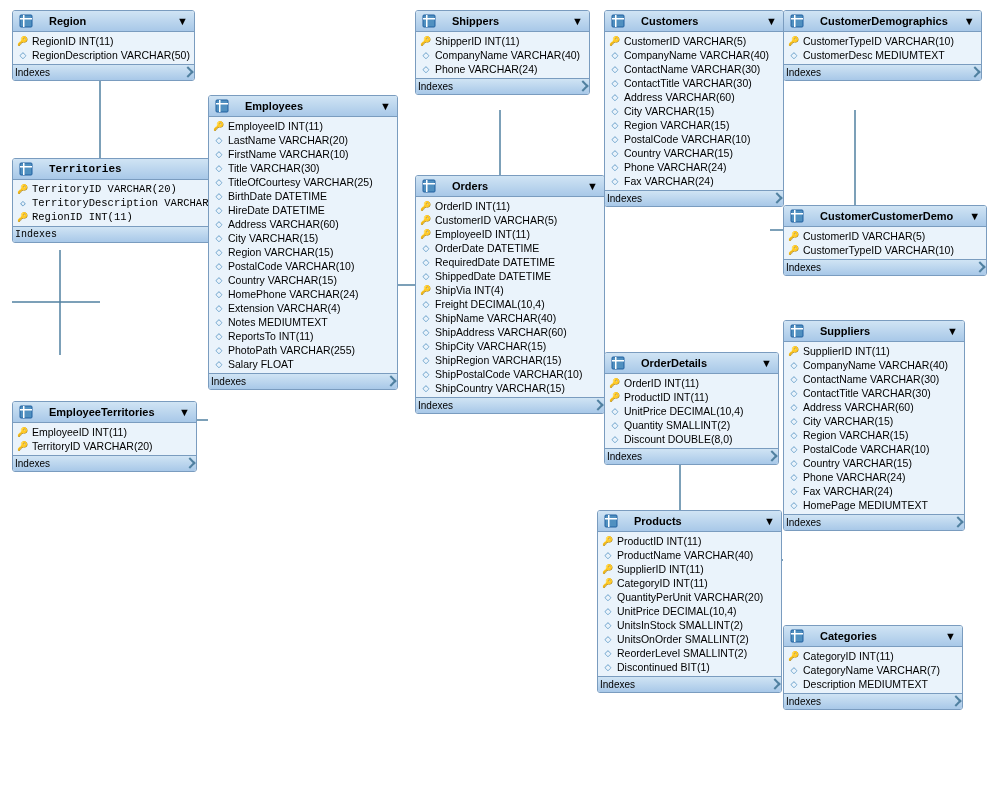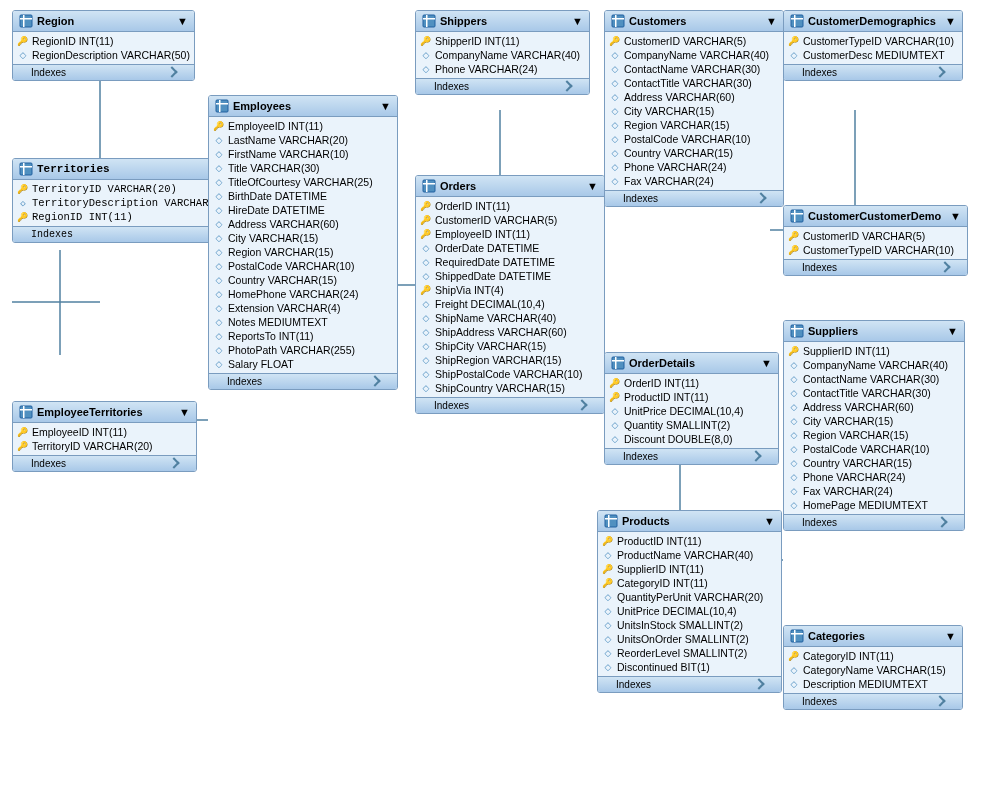"Region" .db-table-header { gap: 4px -> 16px }
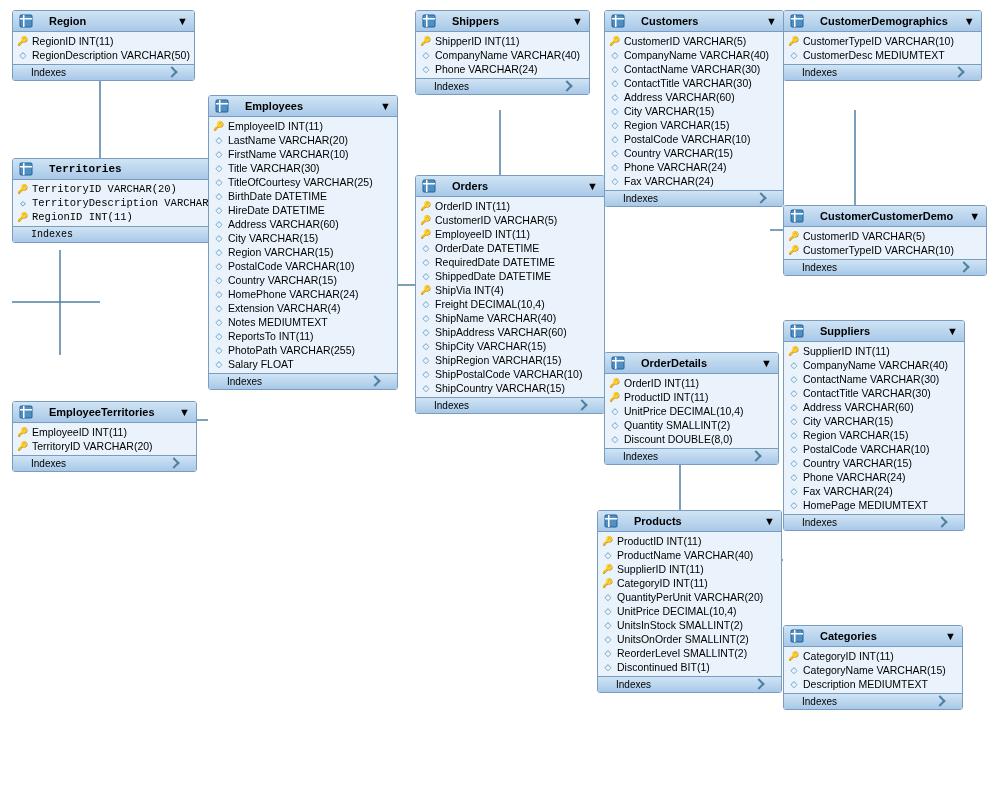"Indexes" .db-table-footer { padding: 2px 18px -> 2px 2px }
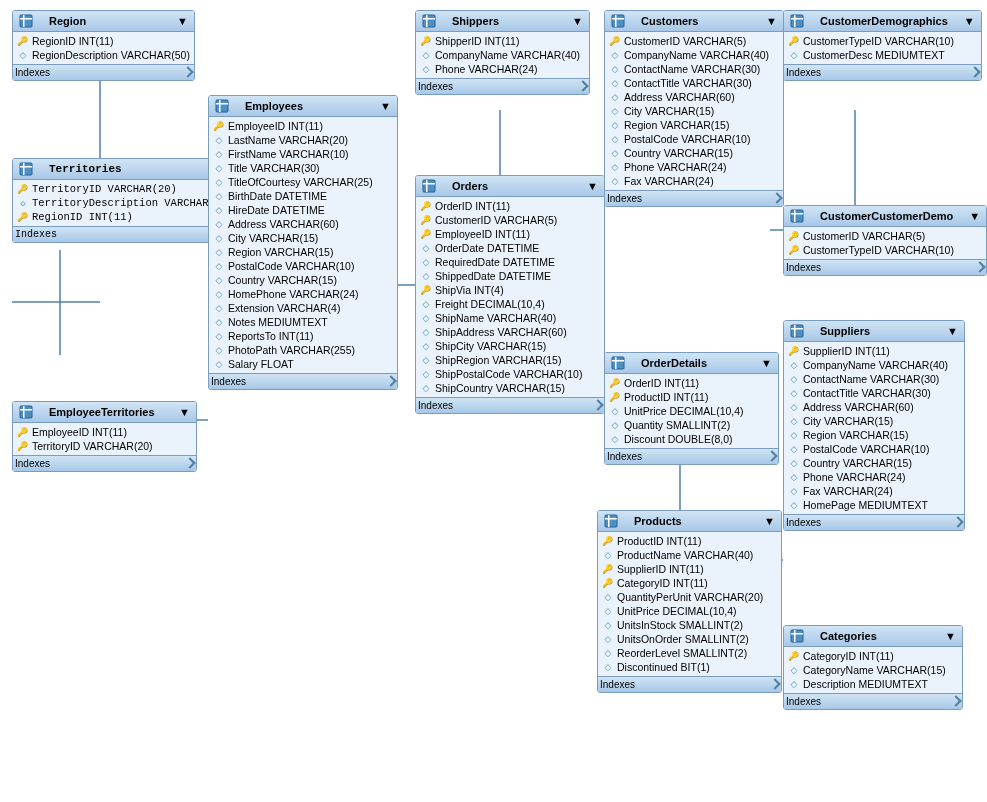"CategoryName VARCHAR(15)" span { text: 15 -> 7 }
